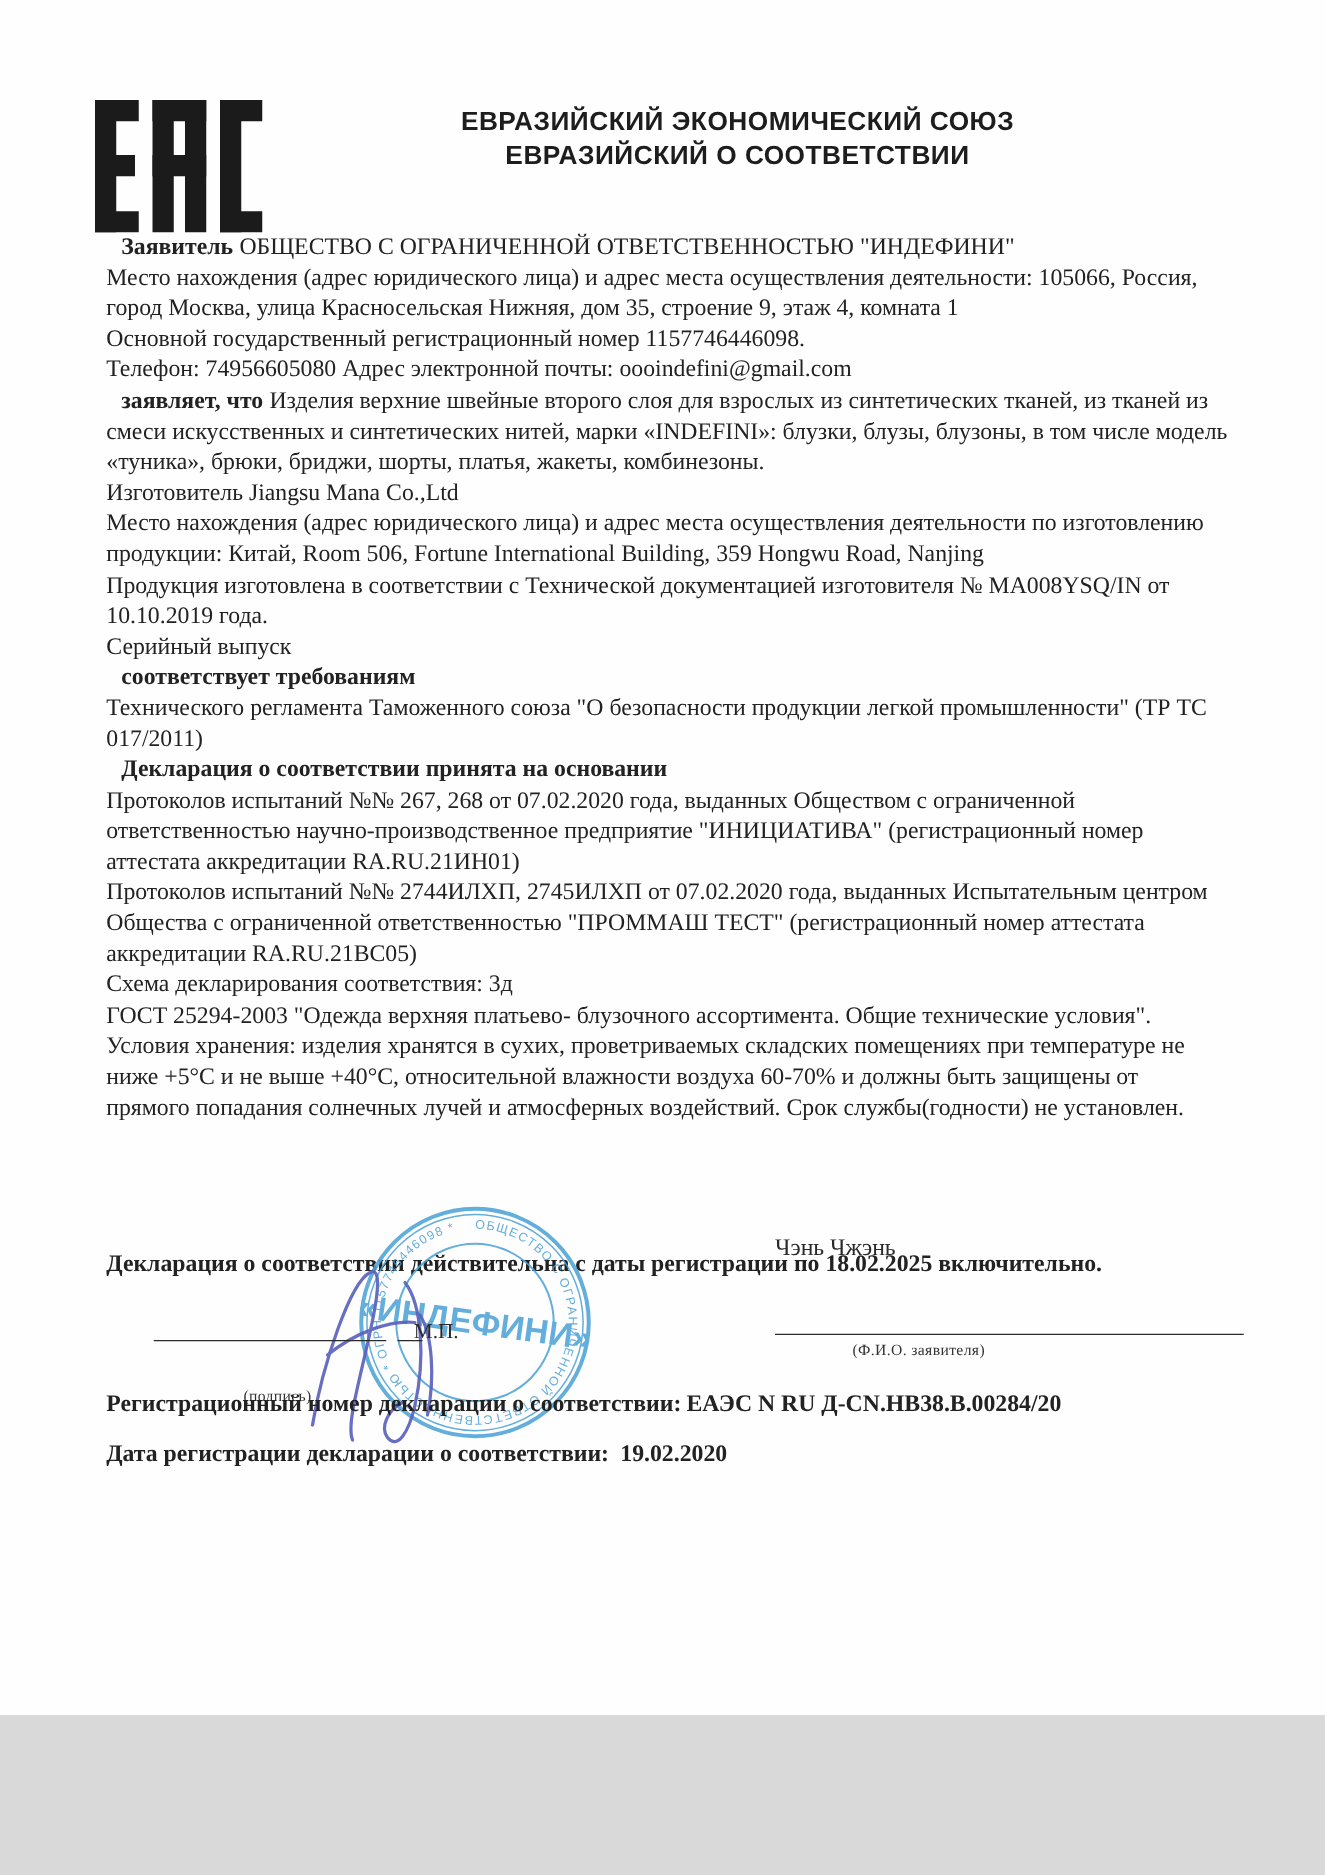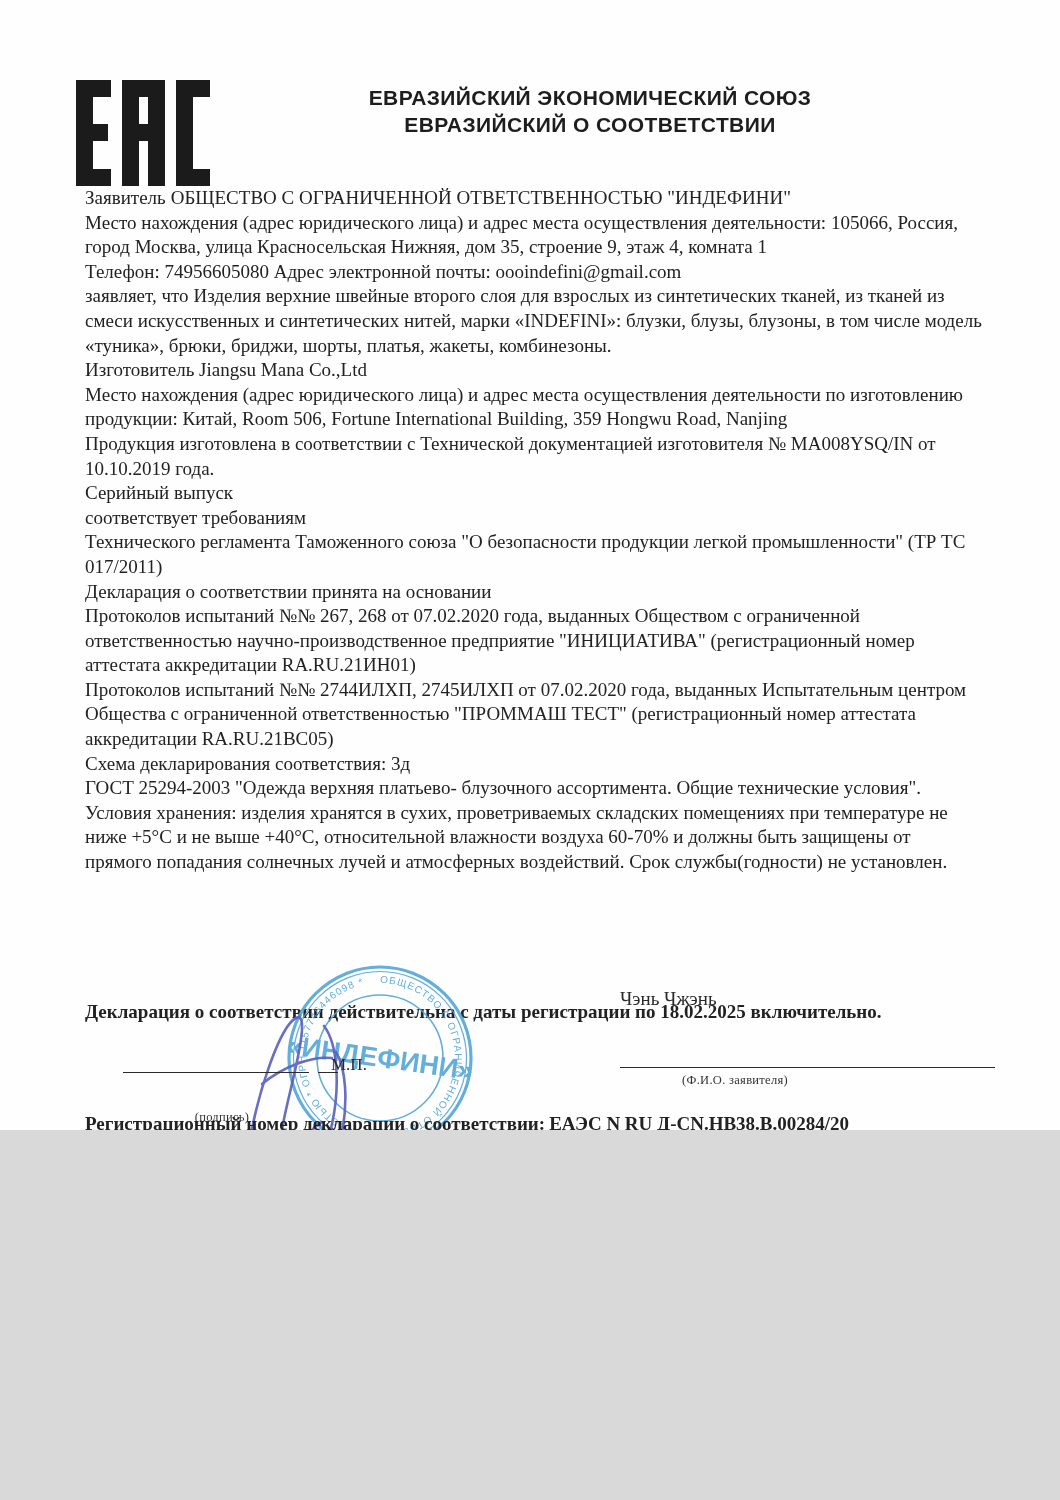"ЕВРАЗИЙСКИЙ ЭКОНОМИЧЕСКИЙ СОЮЗ" .page { height: 1130px -> 1372px }
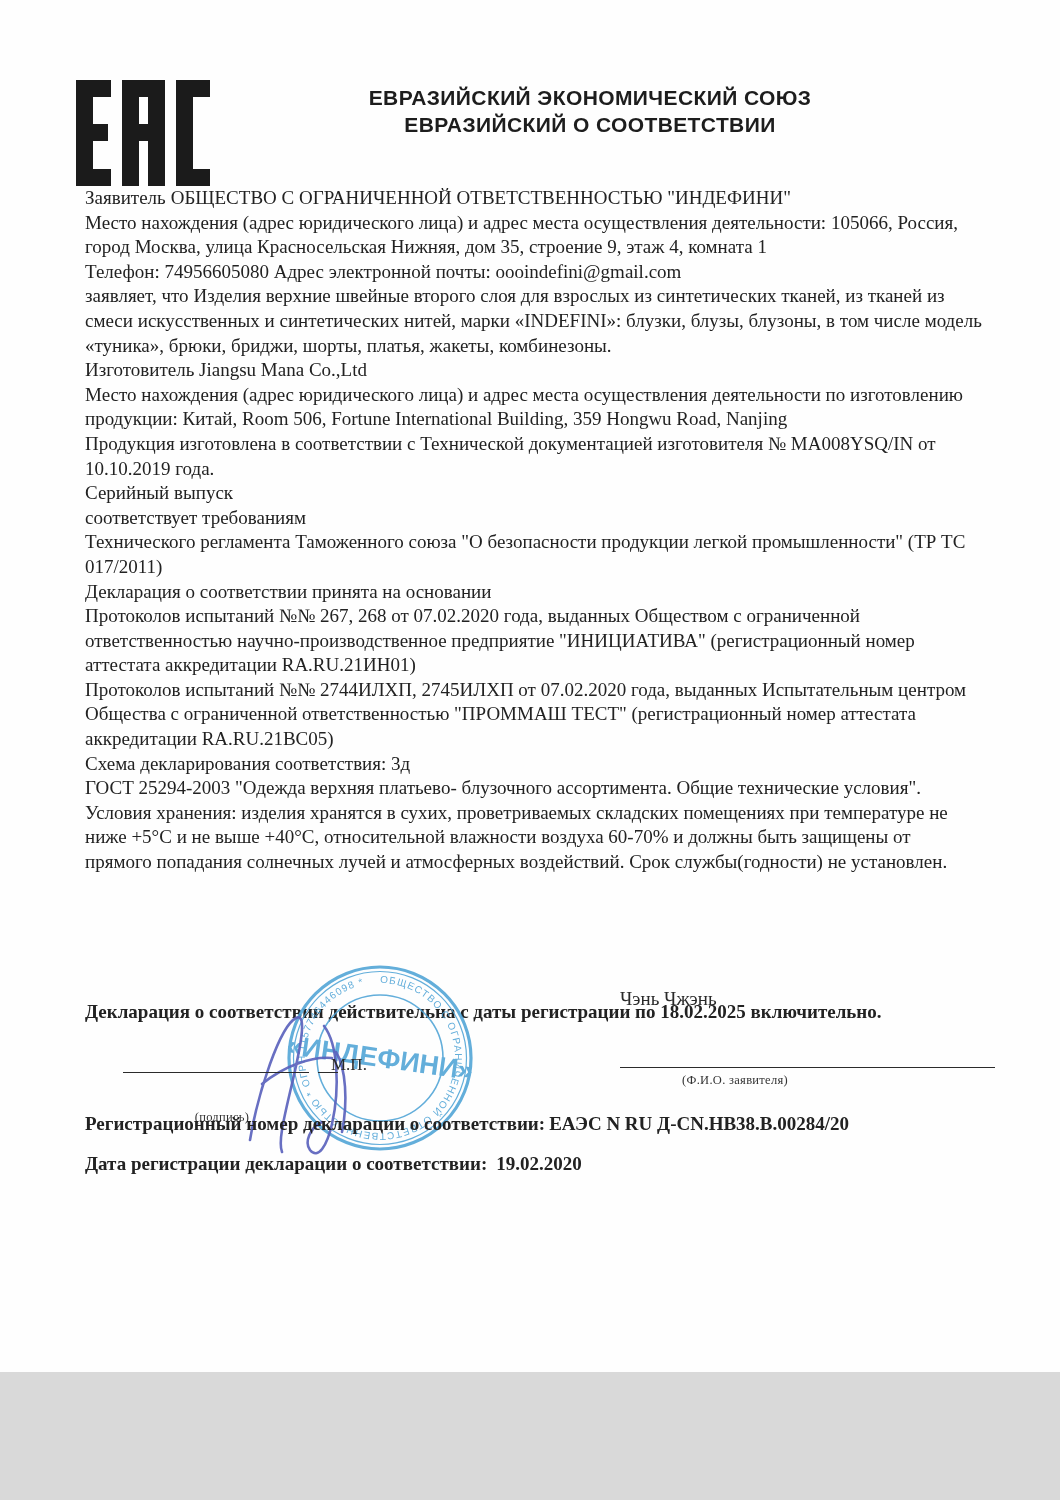"Заявитель" b.lead { font-weight: normal -> bold; margin-left: none -> 12px }
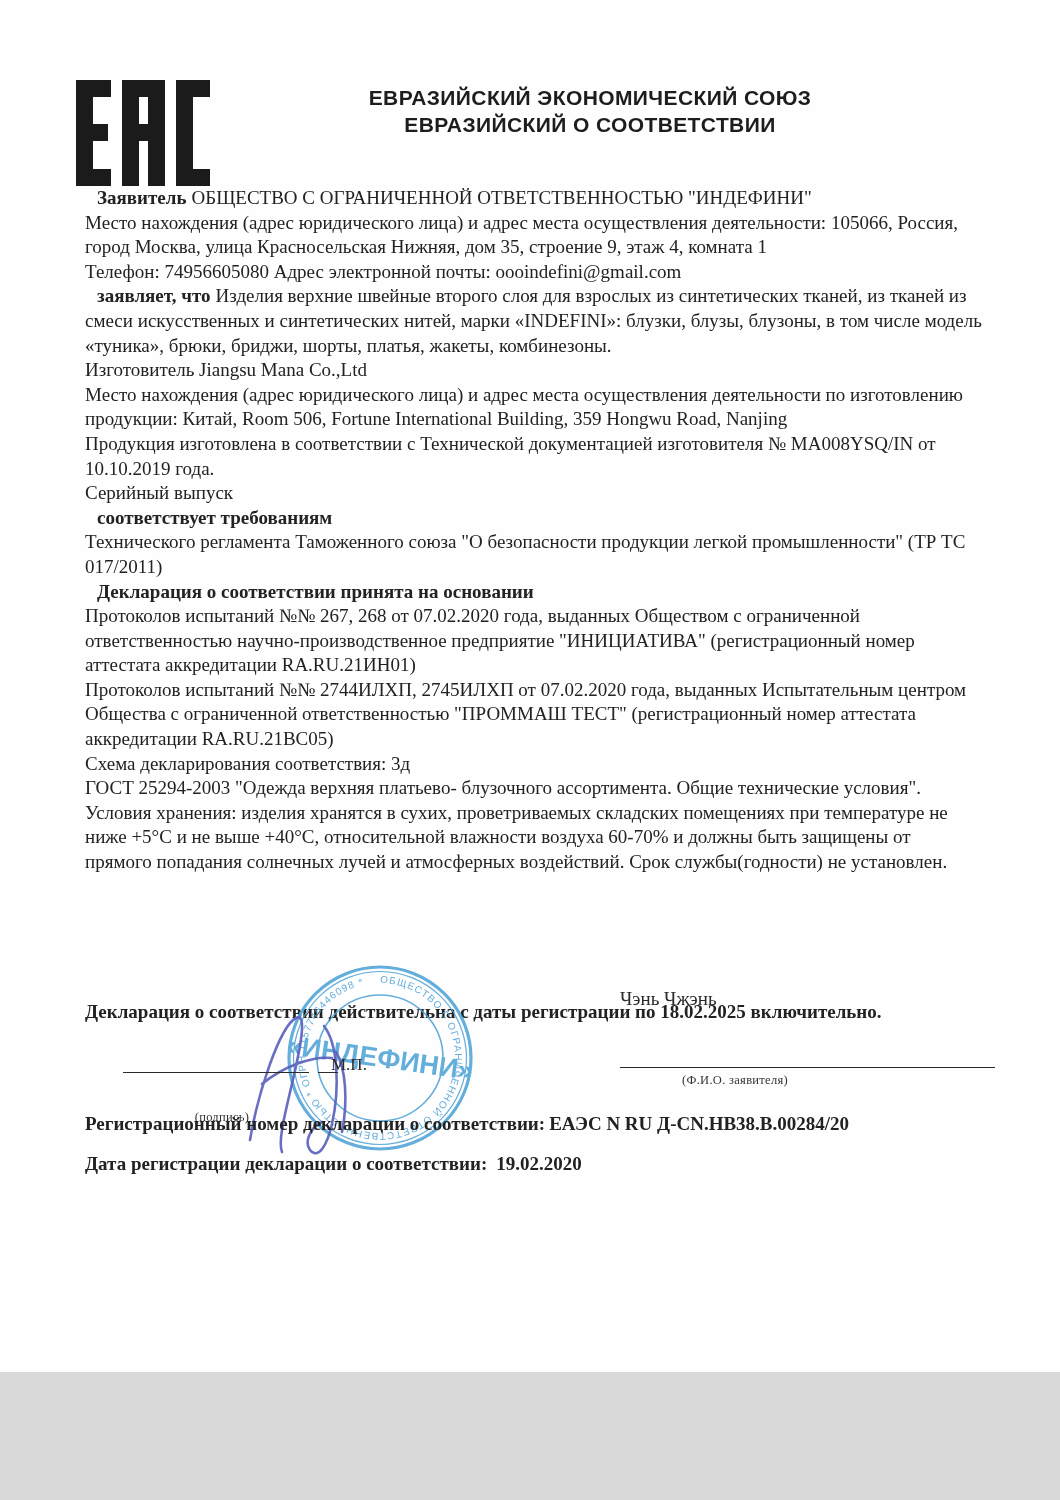"Основной государственный регистрационный" p { html: none -> <p><span>Основной государственный регистрационный номер 1157746446098.</span></p> }
